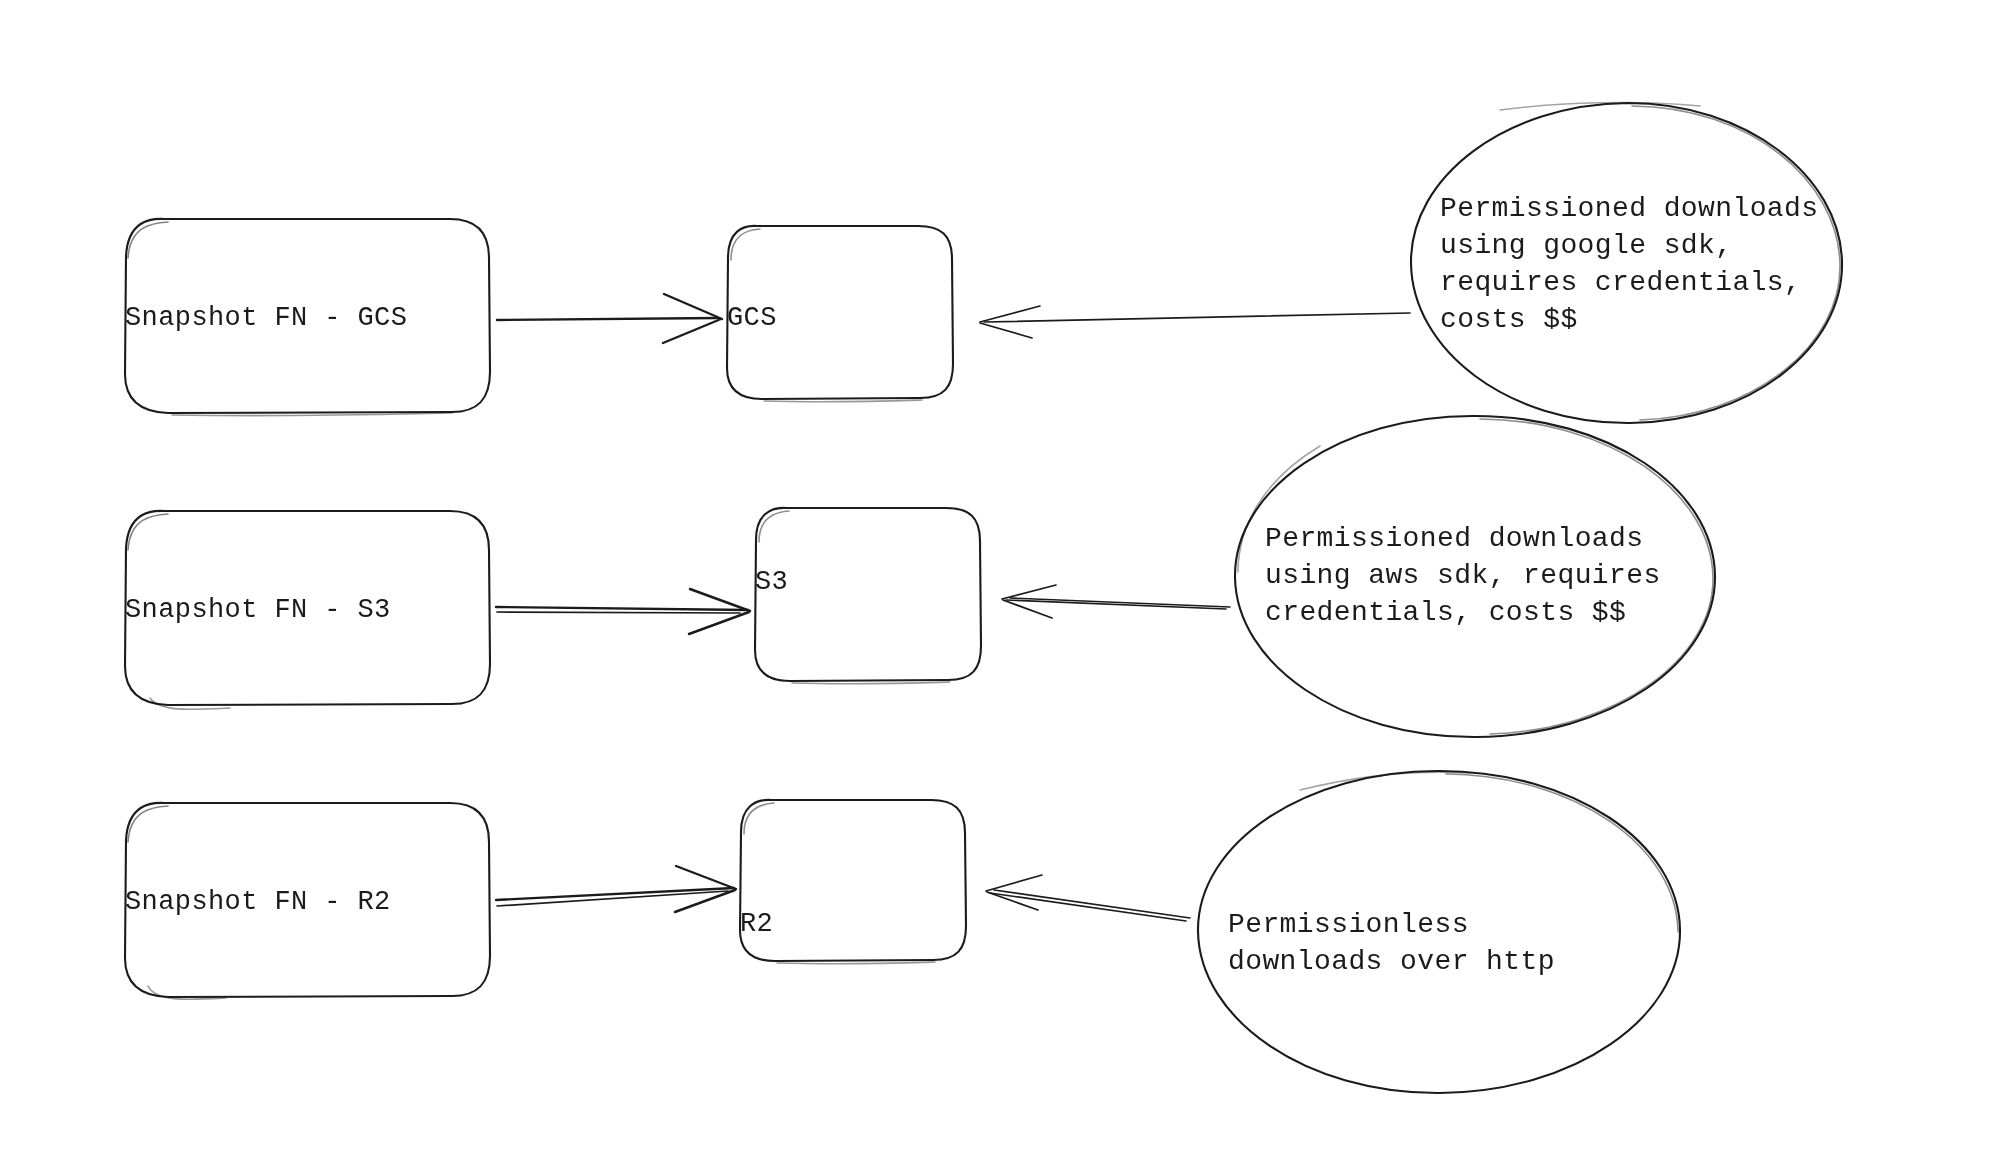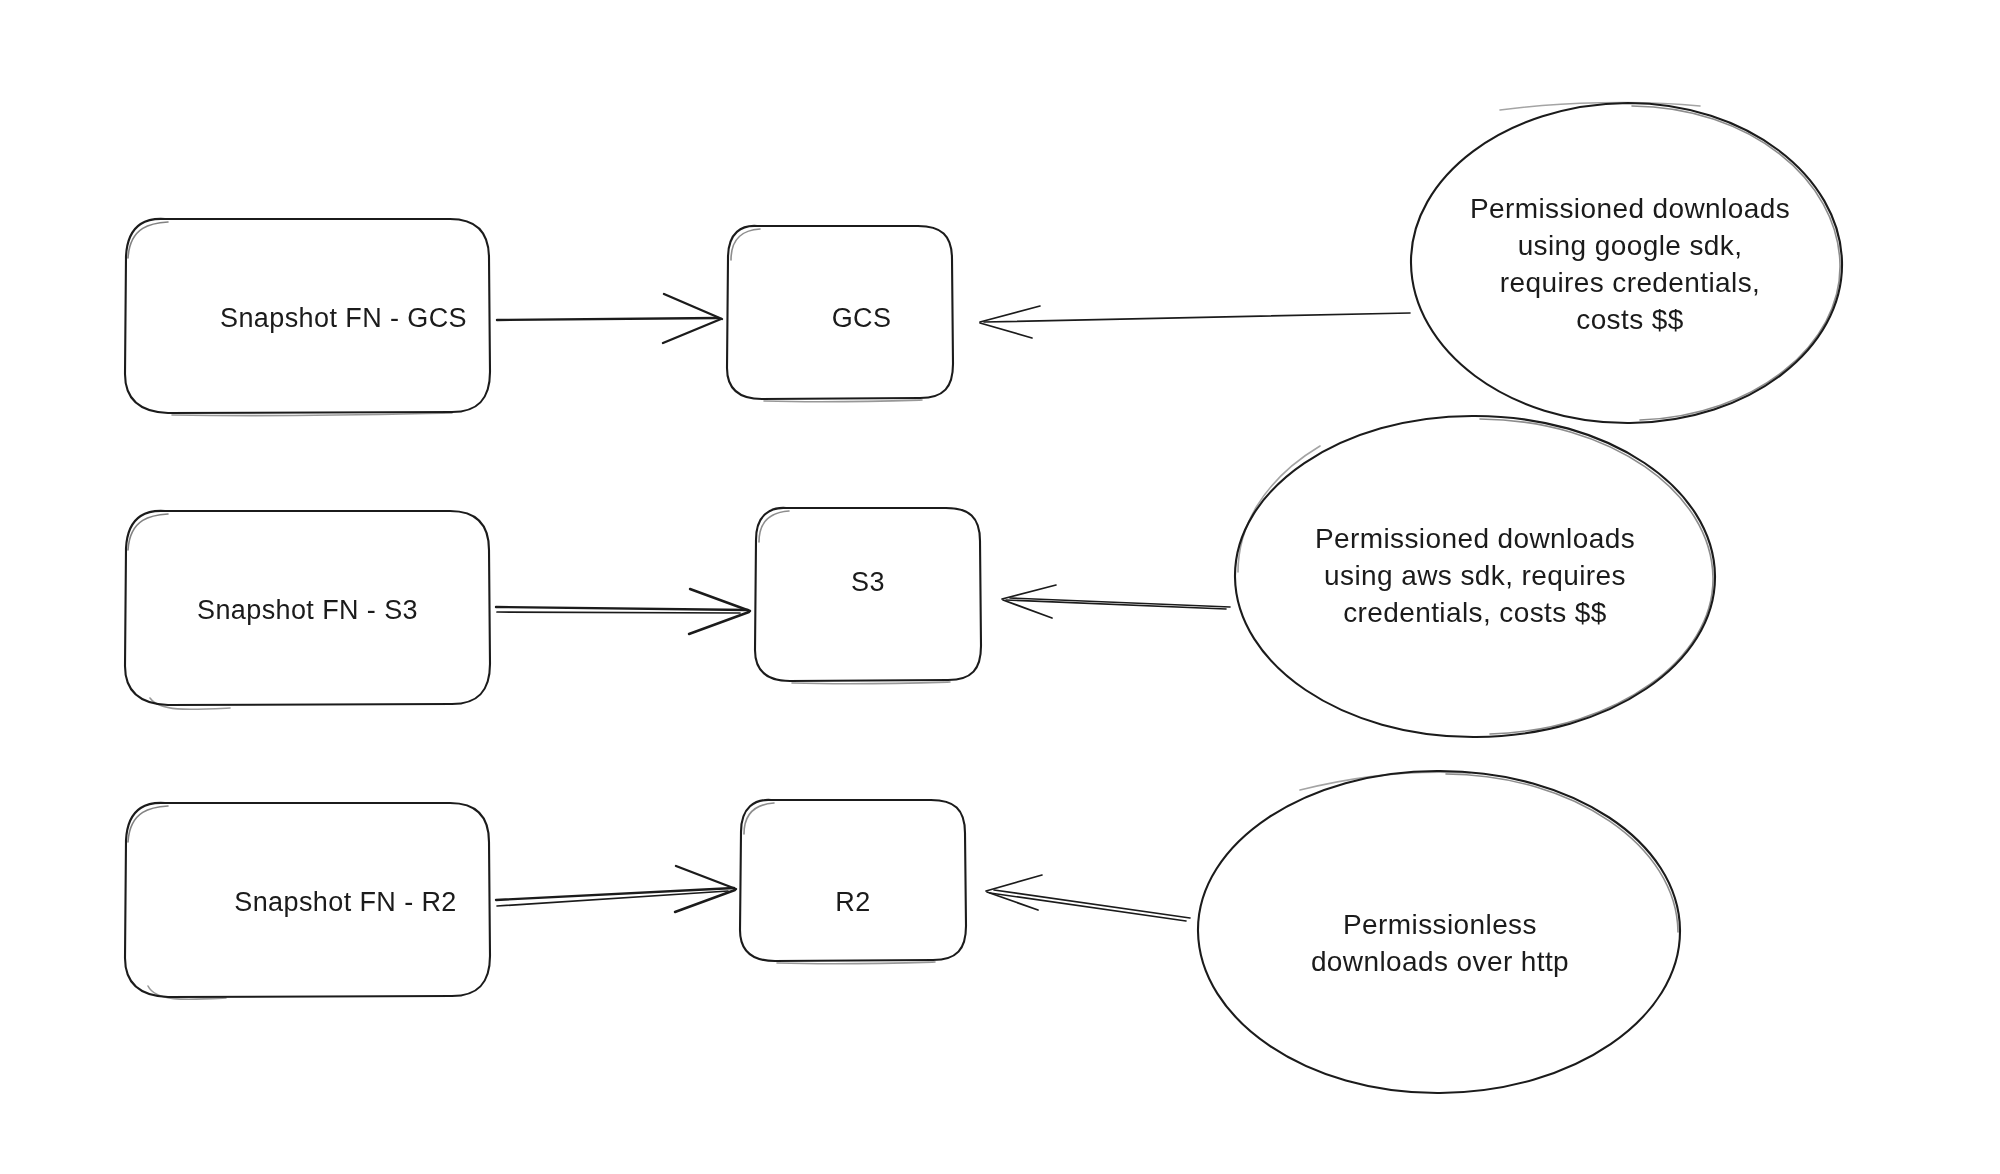"Permissioned downloads" .node-label, .note-label { font-family: Liberation Sans, sans-serif -> Liberation Mono, monospace; text-align: center -> left }
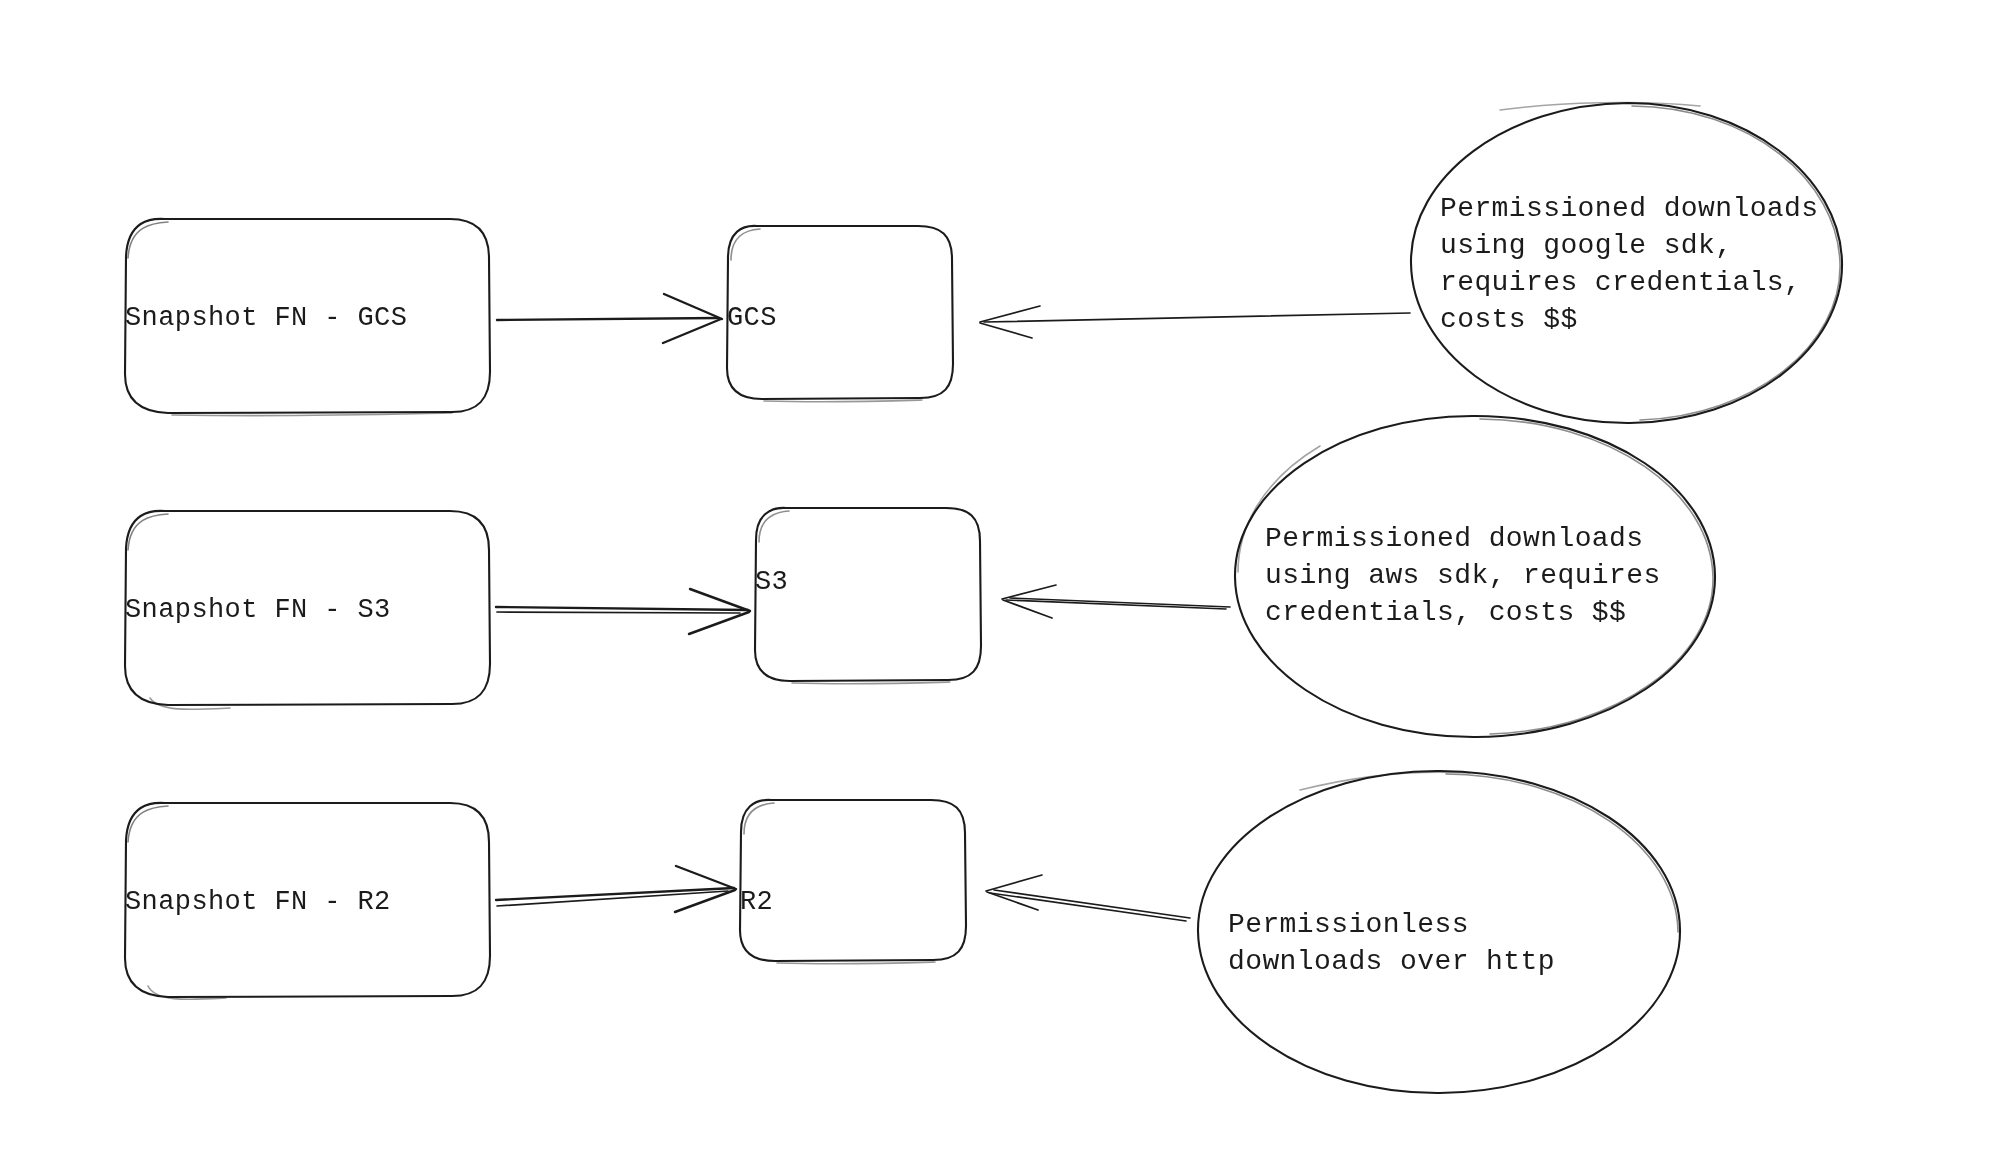"R2" .lbl-r2 { top: 884px -> 906px }
